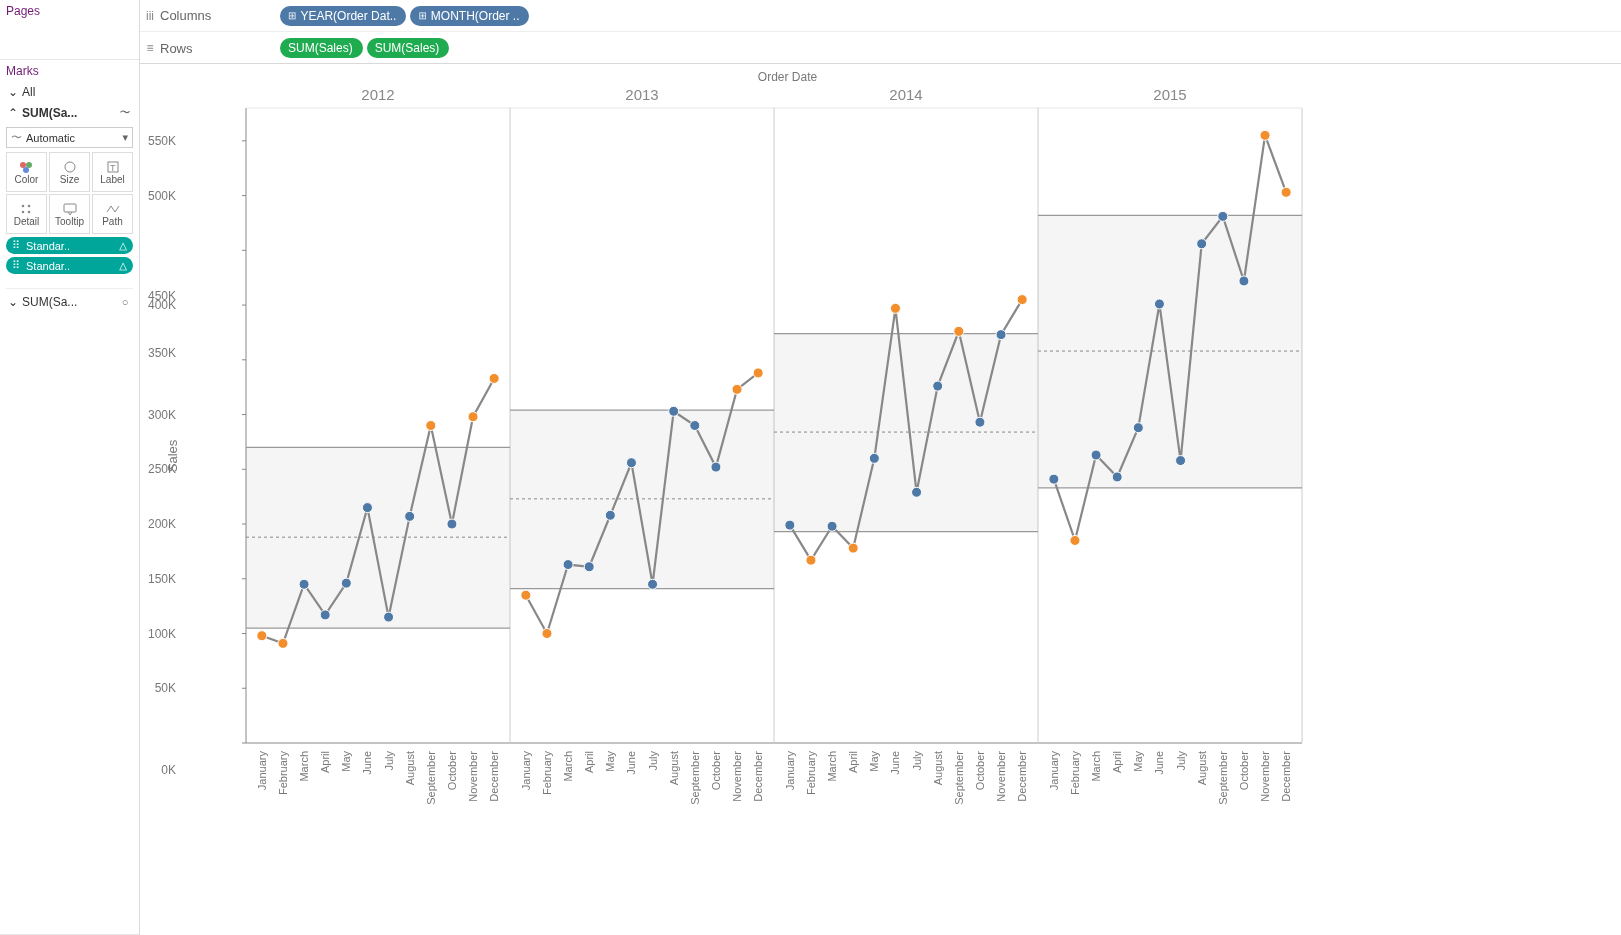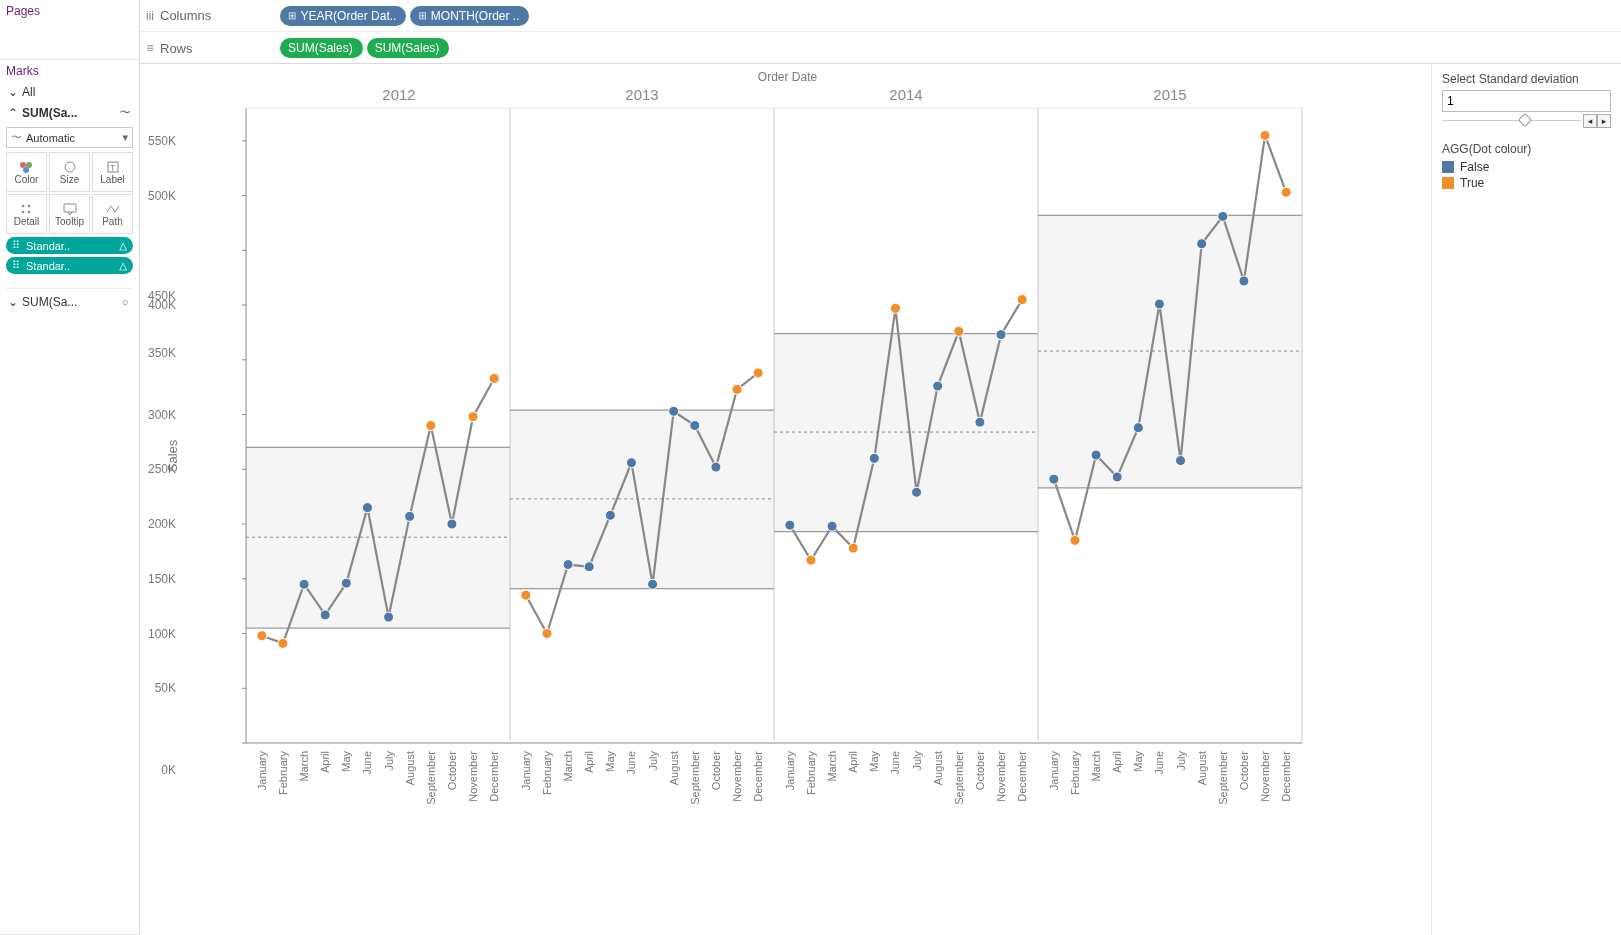"Select Standard deviation" div.legend-area { html: <div> <div>Select Standard deviation</div> <input> <div> <div></div> <div></div> <div> <div>◂</div> <div>▸</div> </div> </div> <div>AGG(Dot colour)</div> <div> <div> <div></div> <span>False</span> </div> <div> <div></div> <span>True</span> </div> </div> </div> -> none }
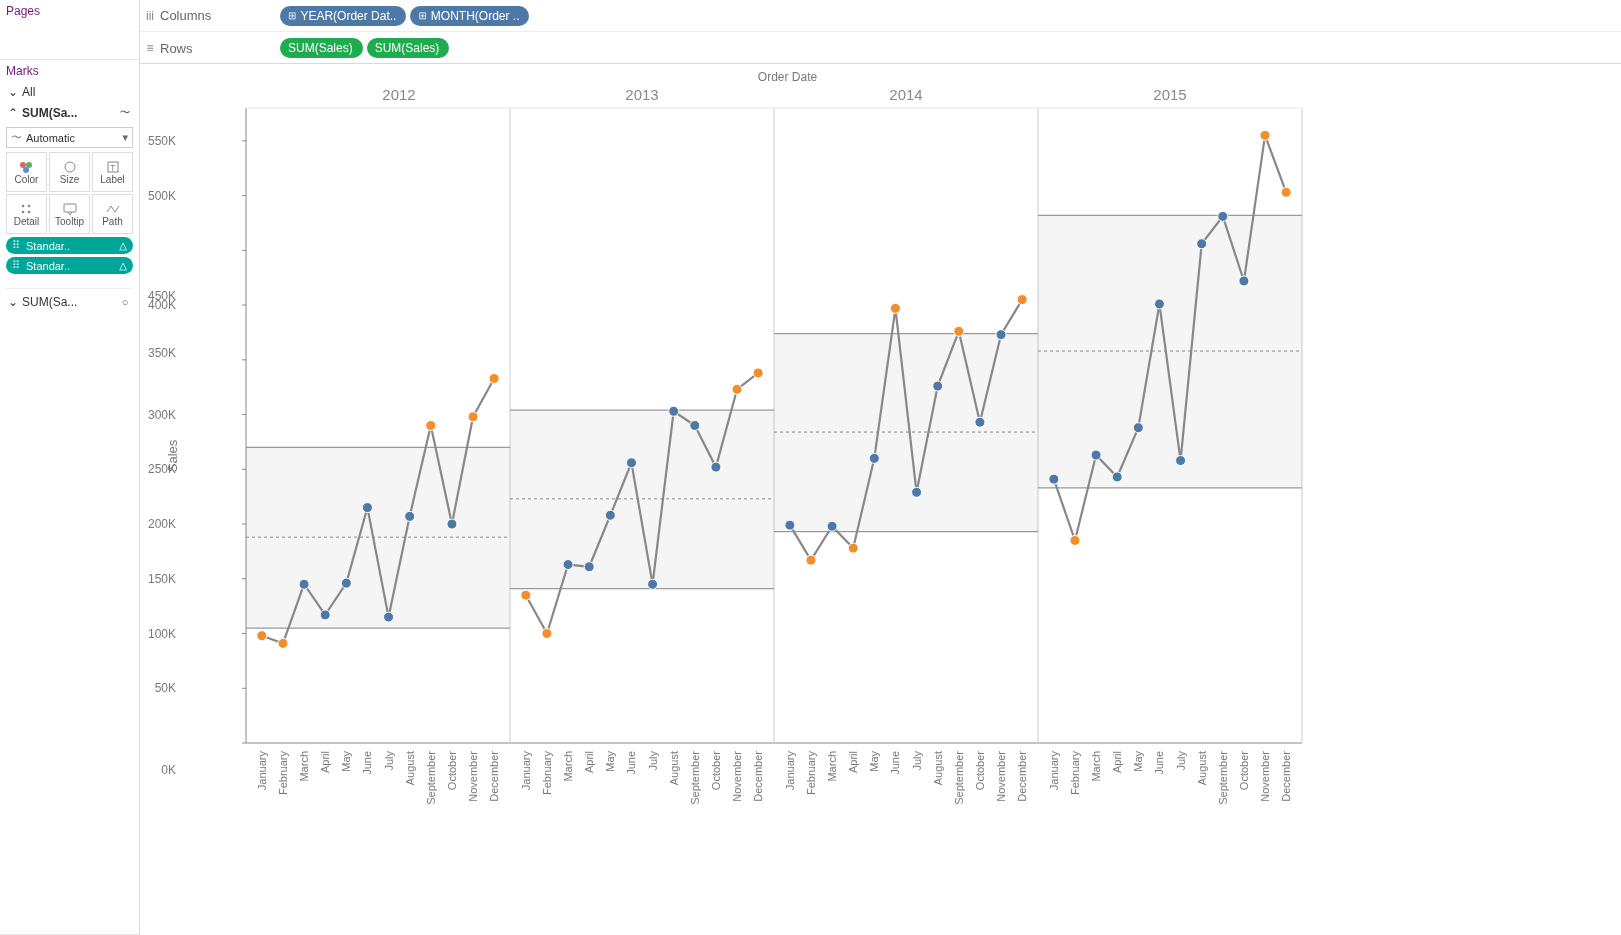"2012" div.year-label { margin-left: 21px -> none }
